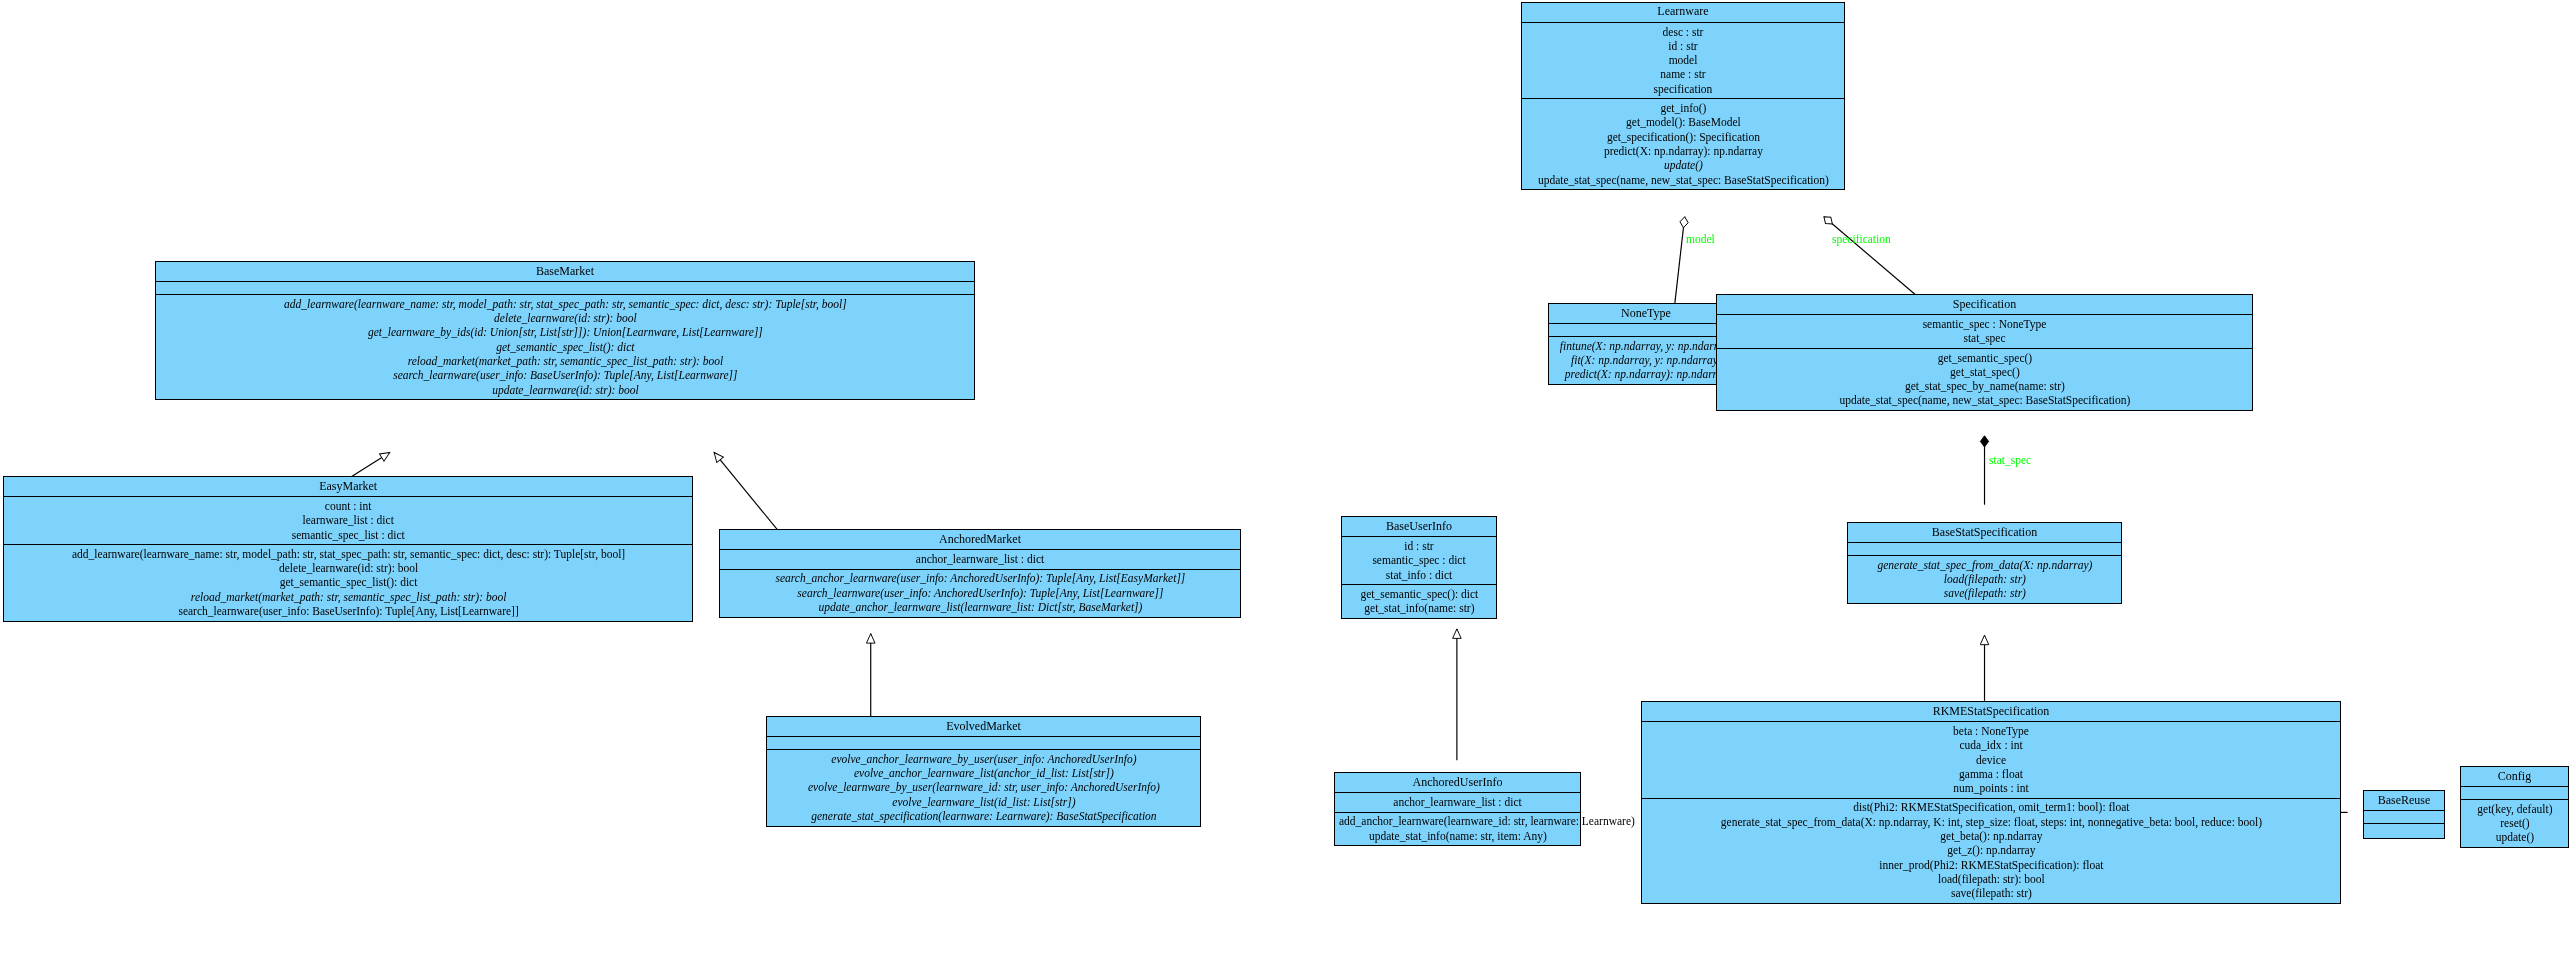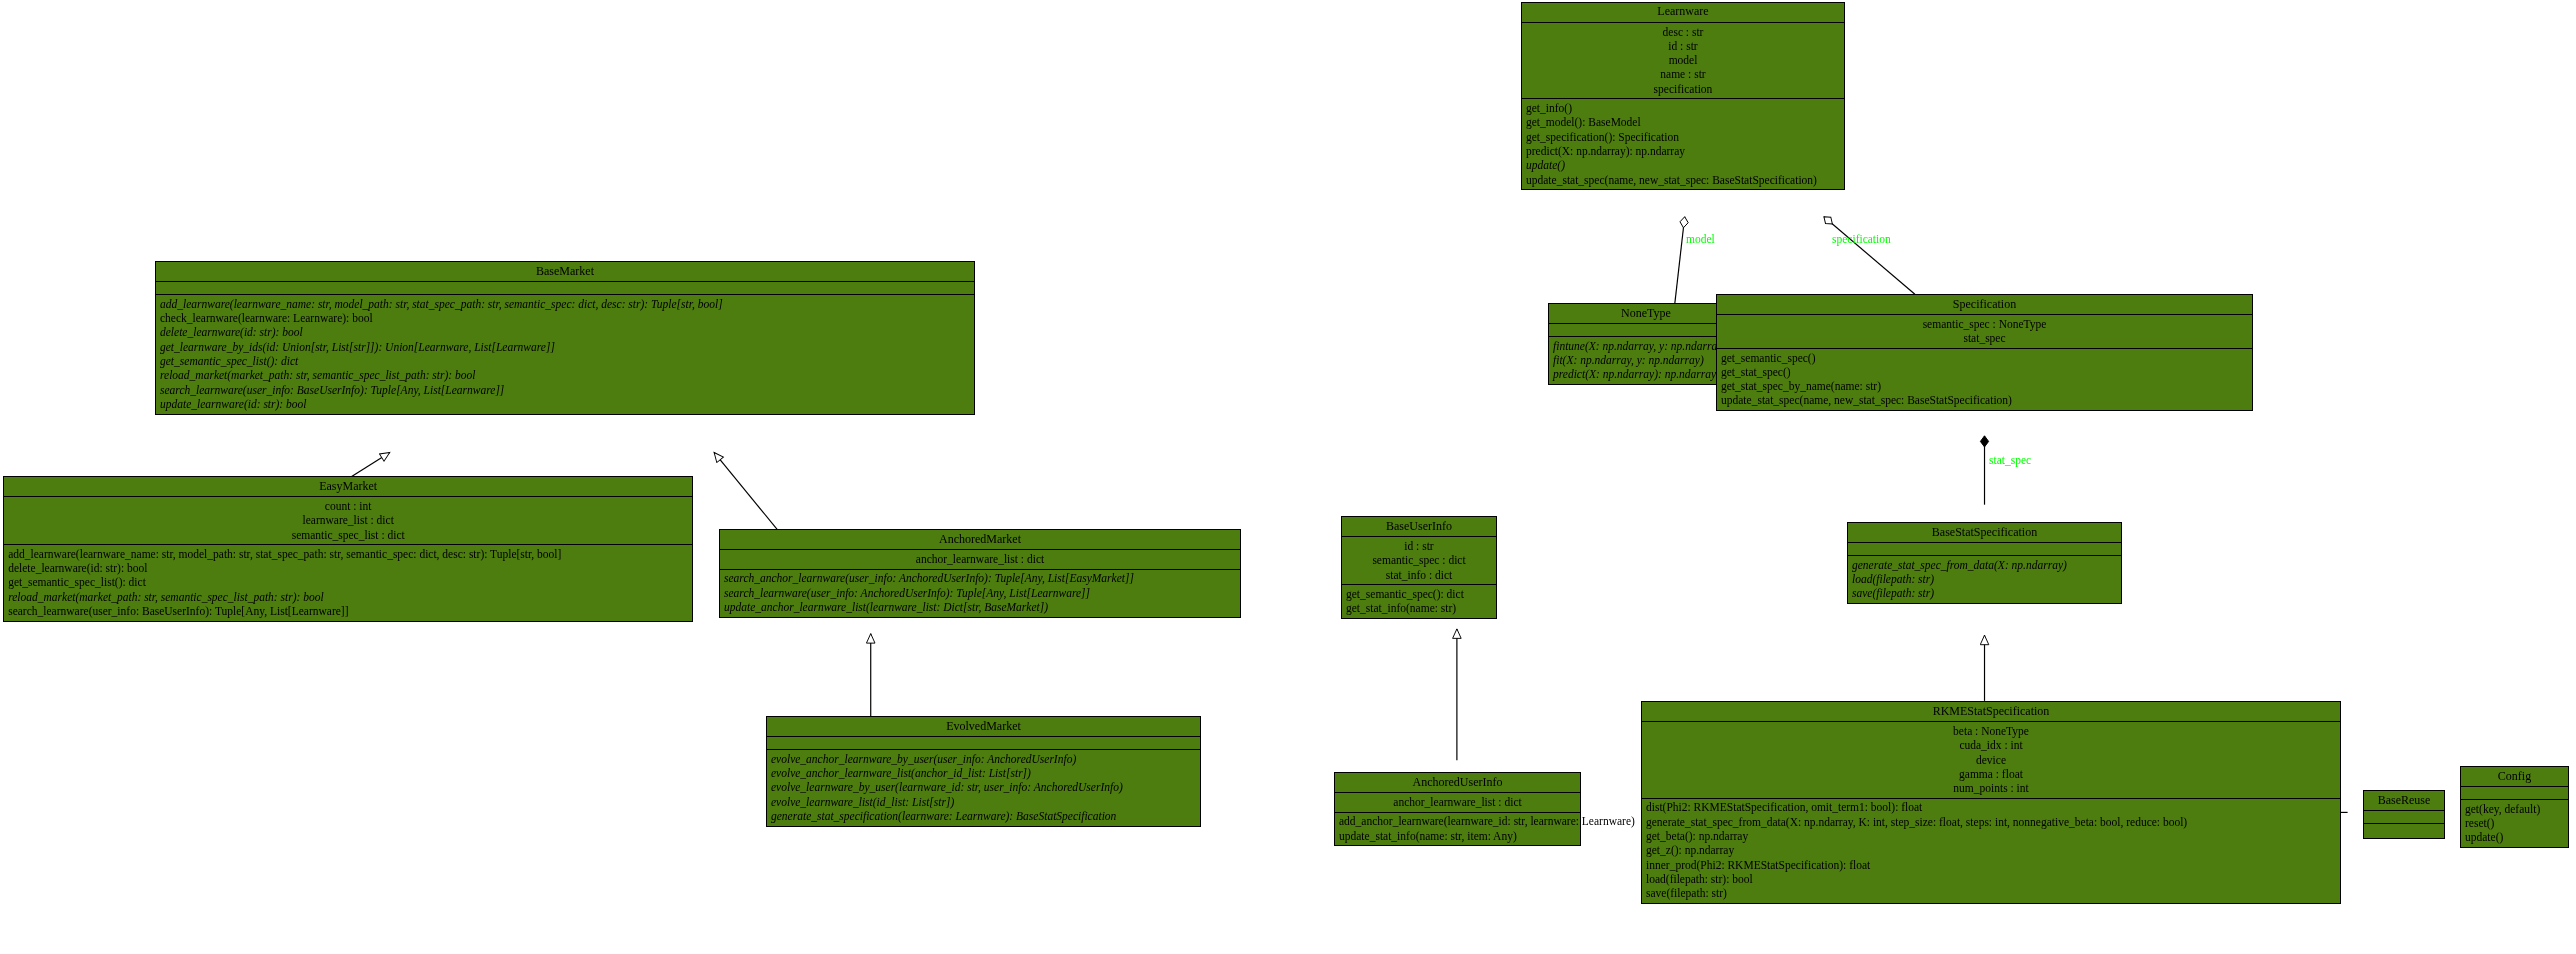"Learnware" .cls { background: #4d7c0f -> #7dd3fc }
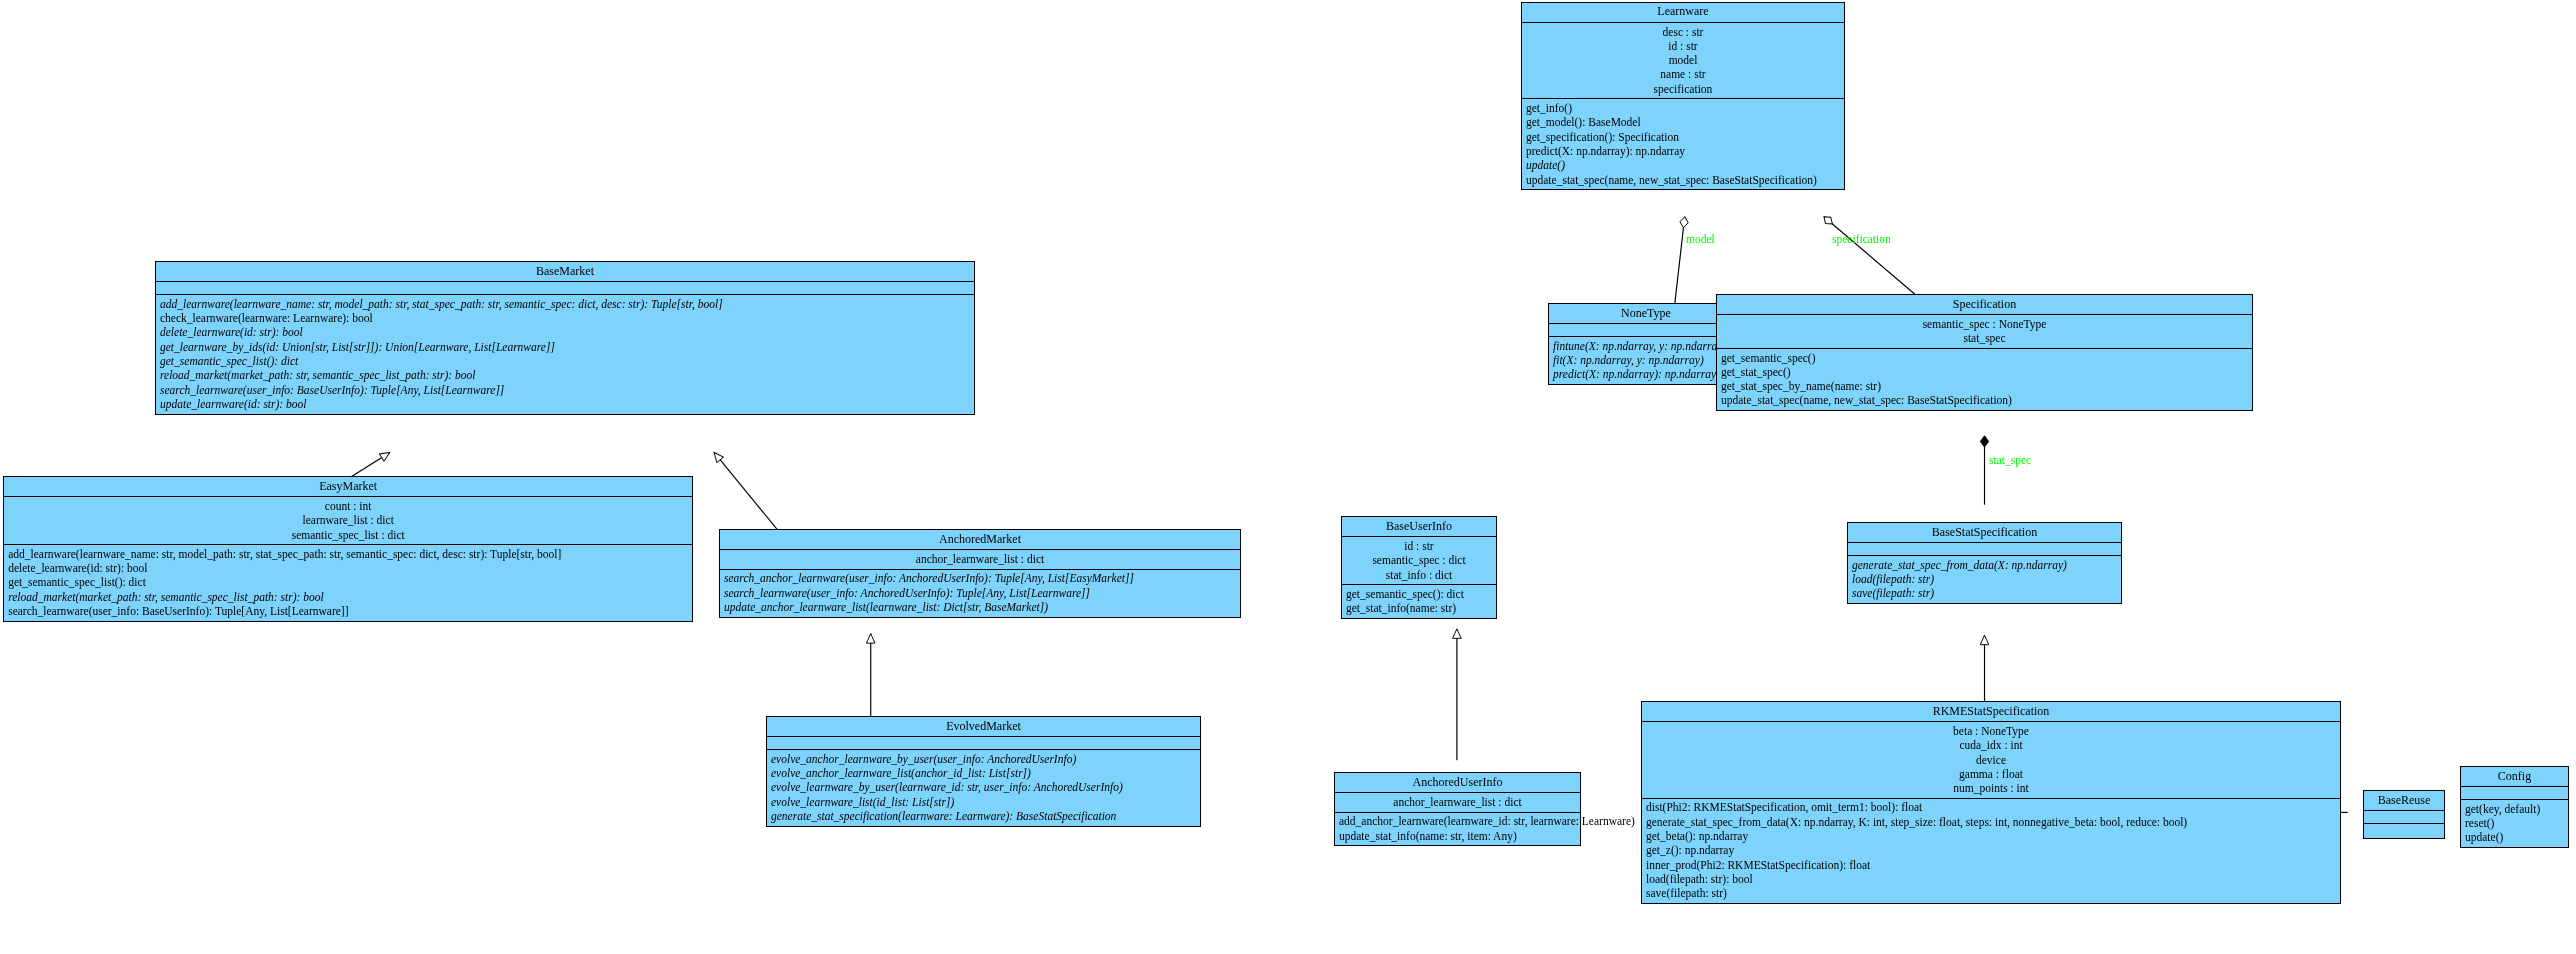"get_info()" .cls .ops .row { text-align: left -> center }
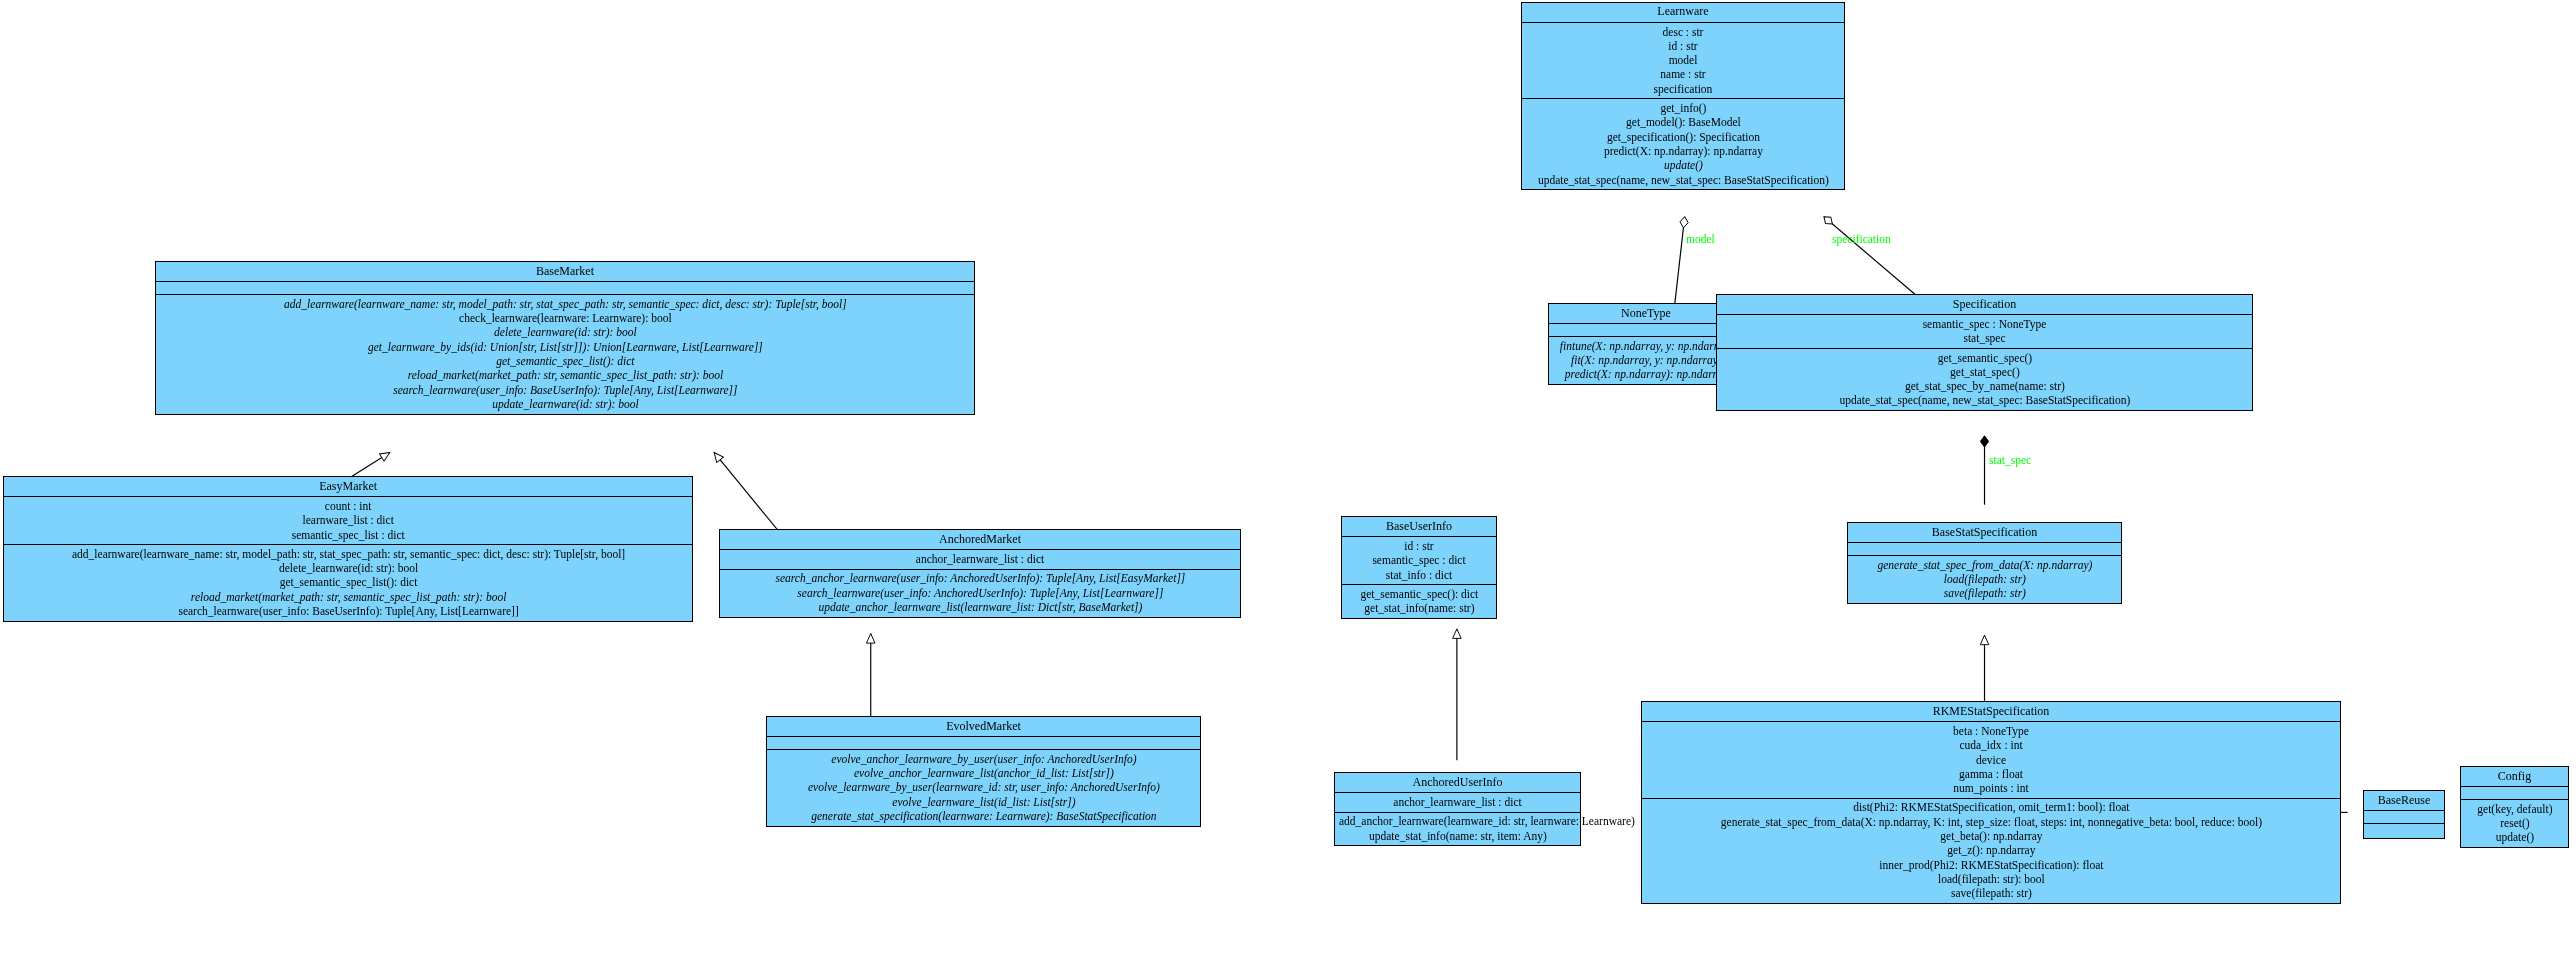"check_learnware(learnware: Learnware):" div.row { html: <div>check_learnware(learnware: Learnware): bool</div> -> none }
